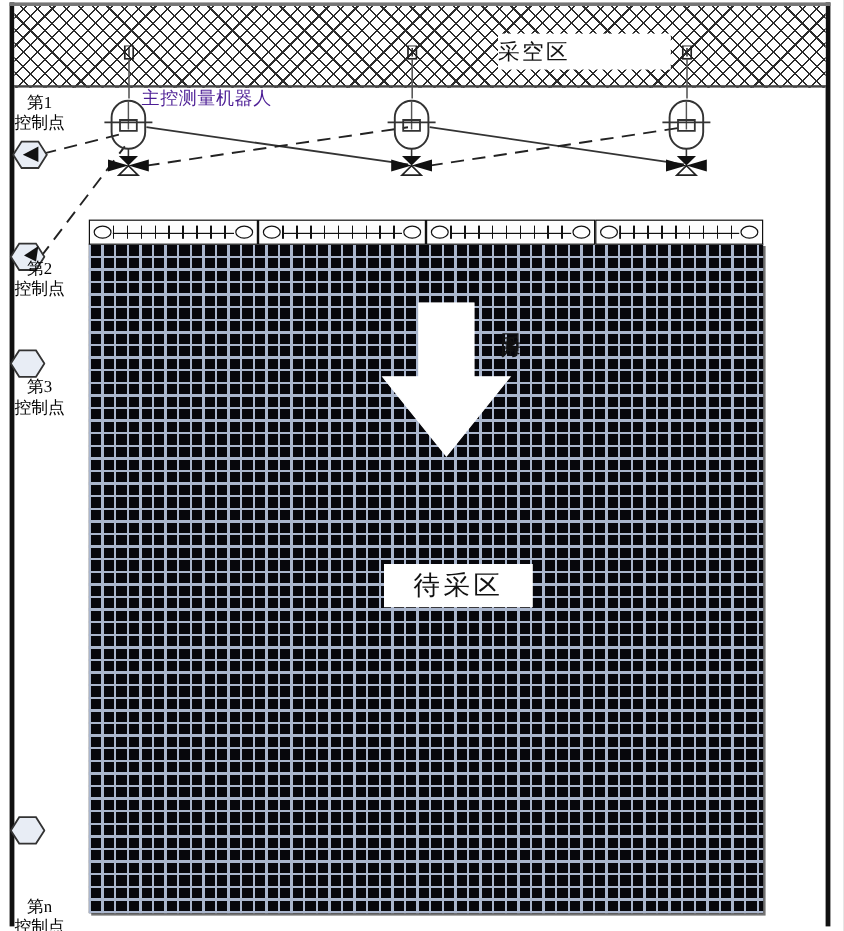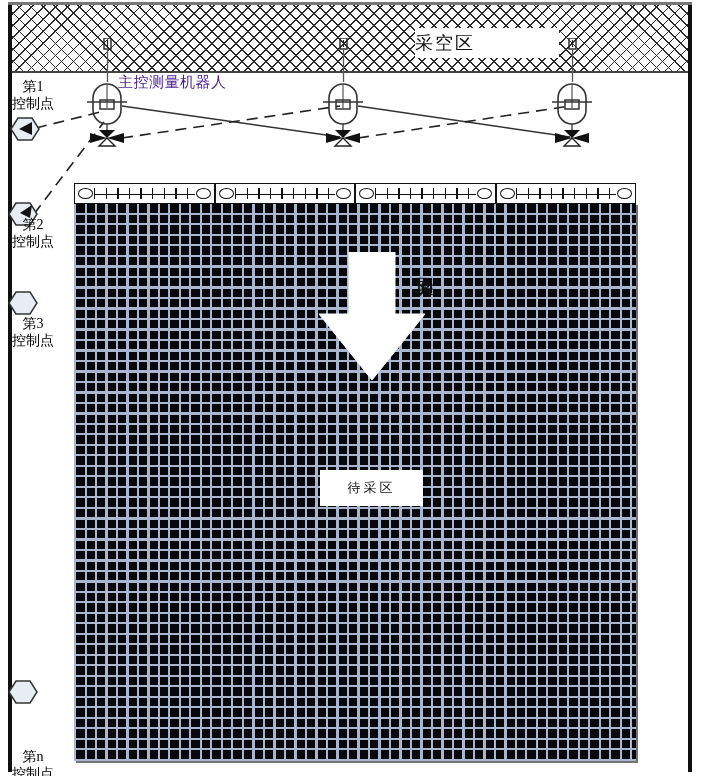"待采区" .pending-label { font-size: 13px -> 22px; width: 103px -> 124px }
